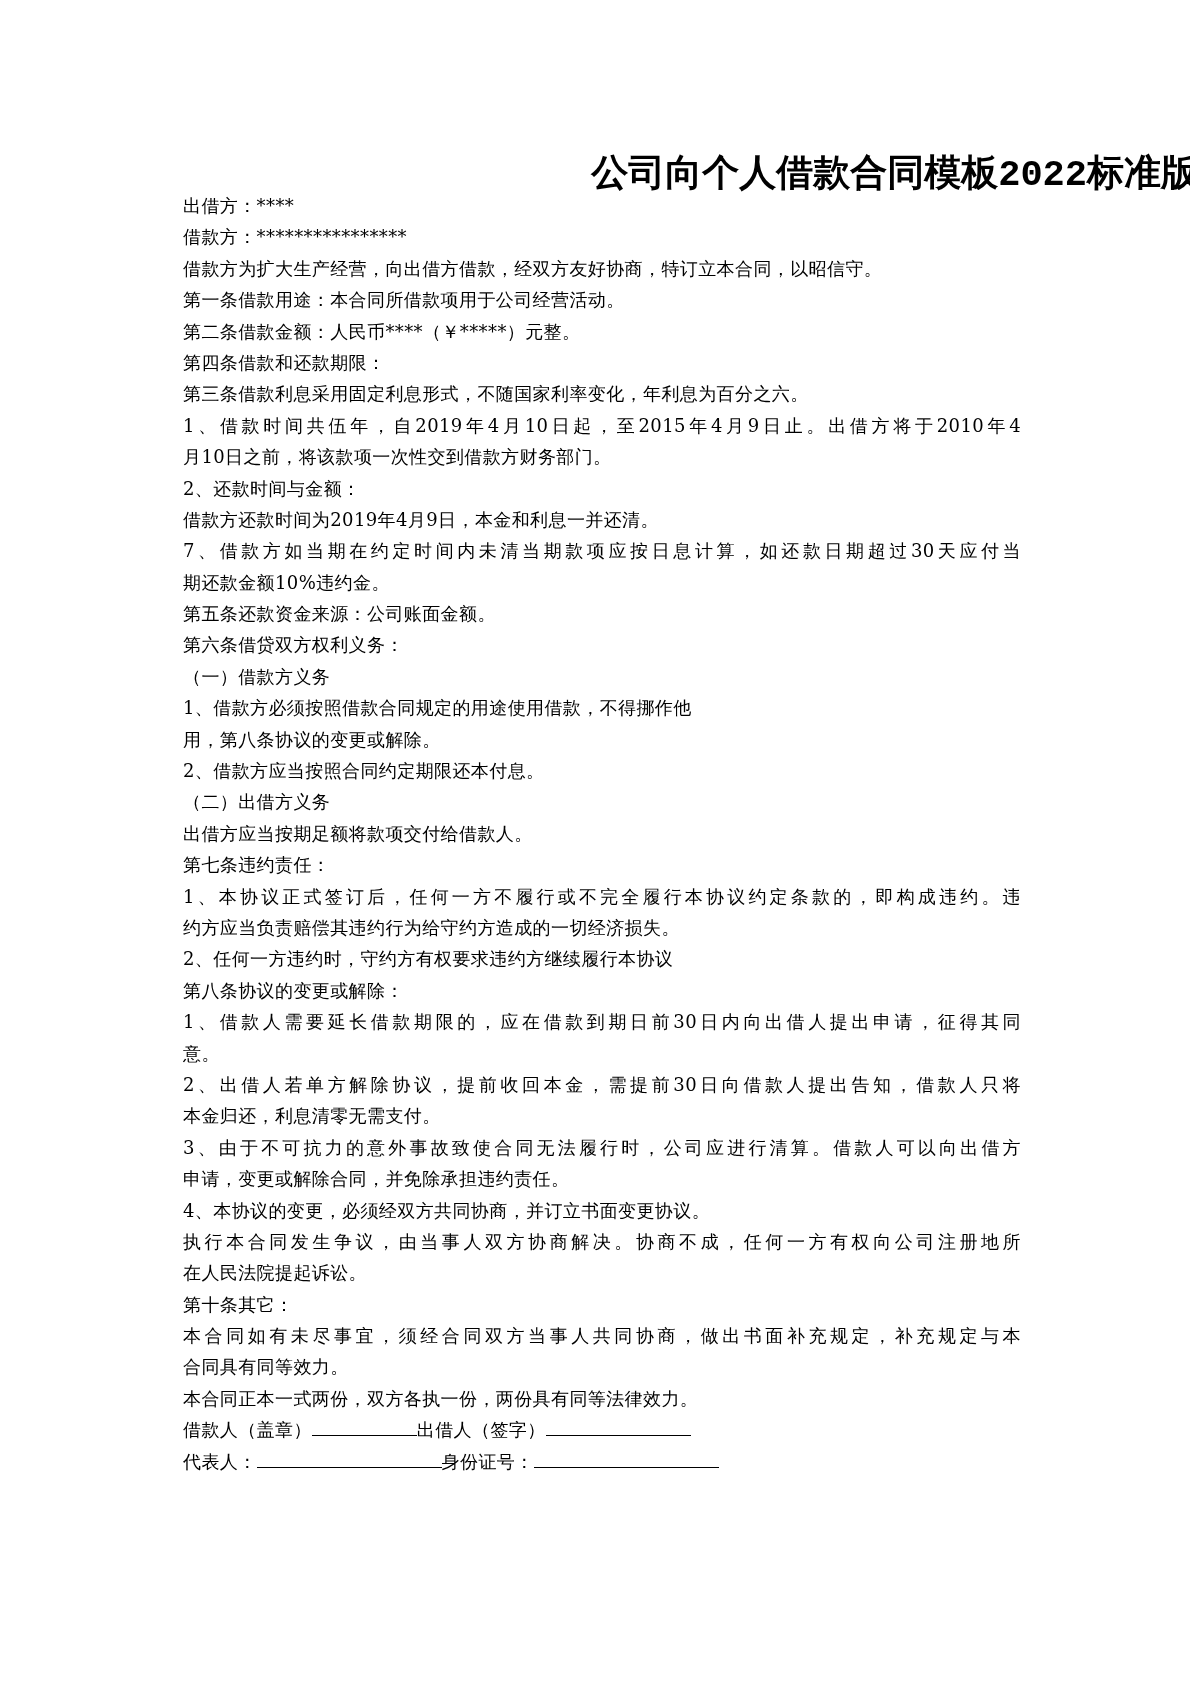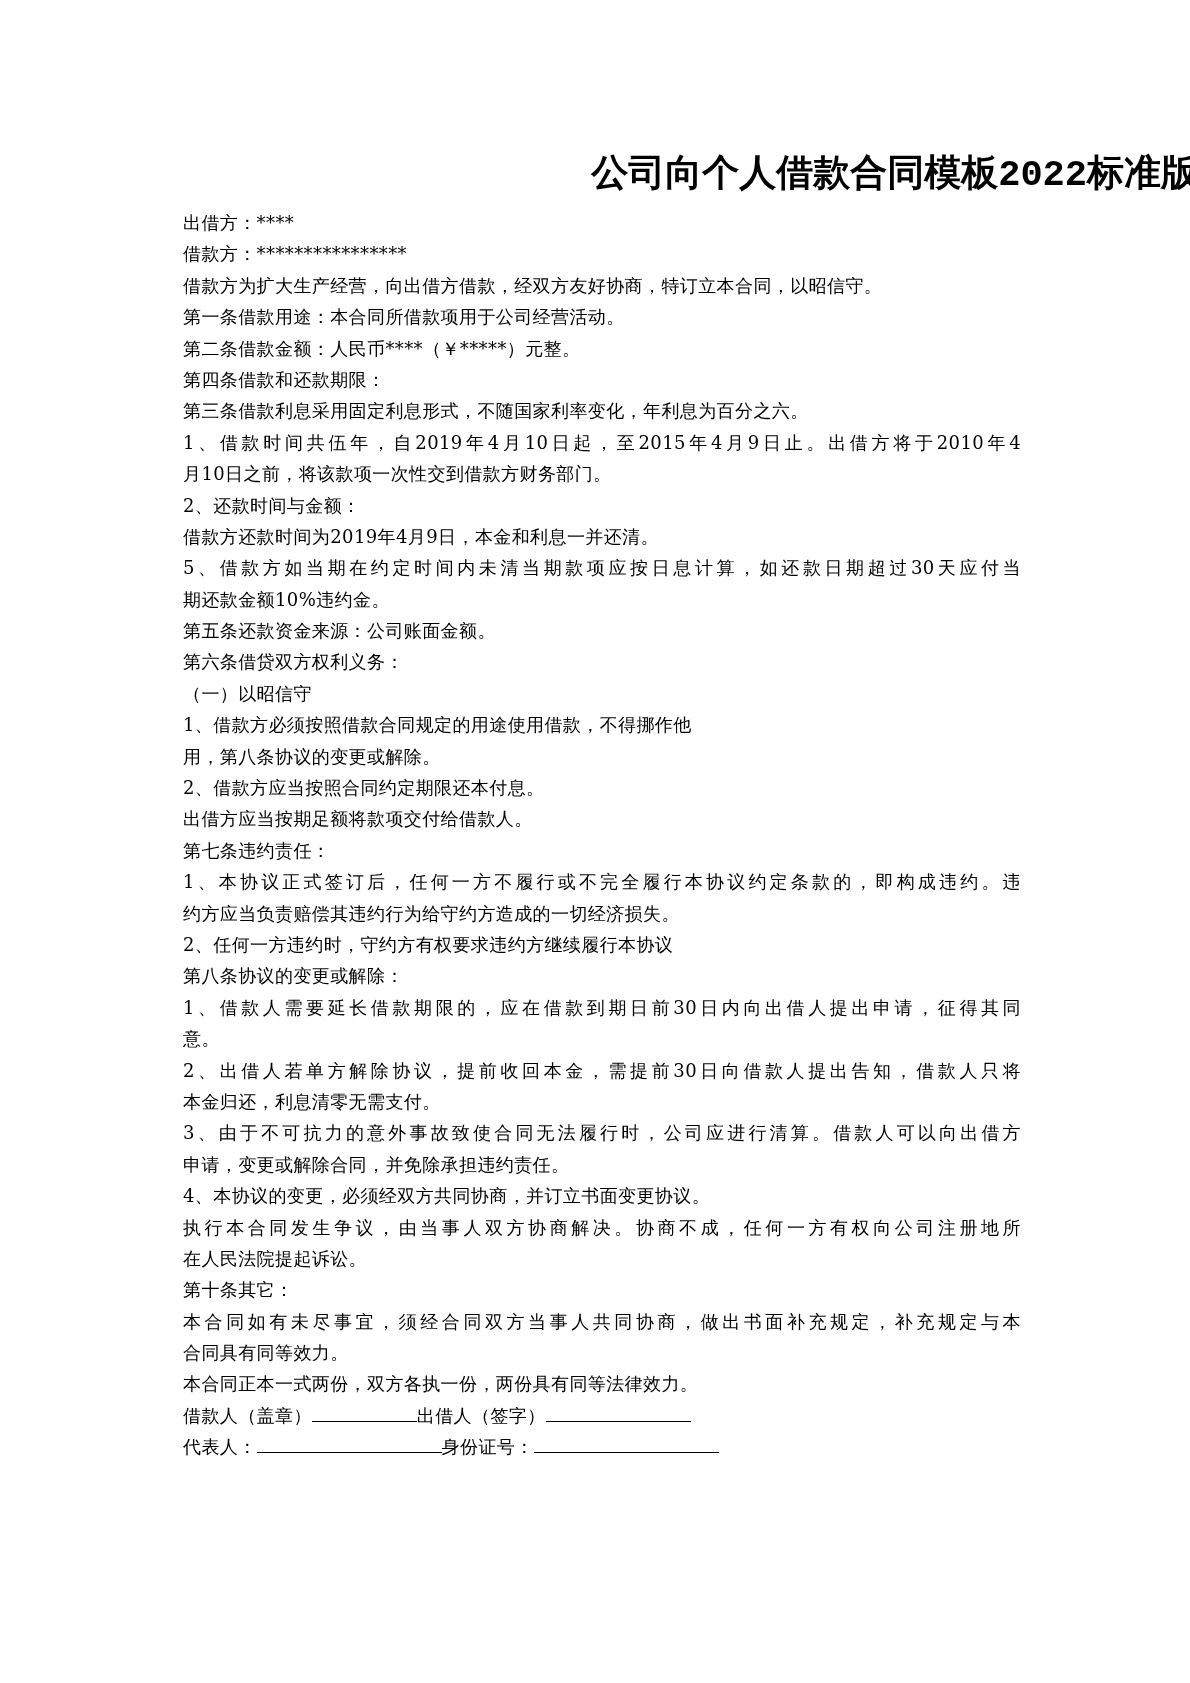"出借方：****" .body { top: 207px -> 190px }
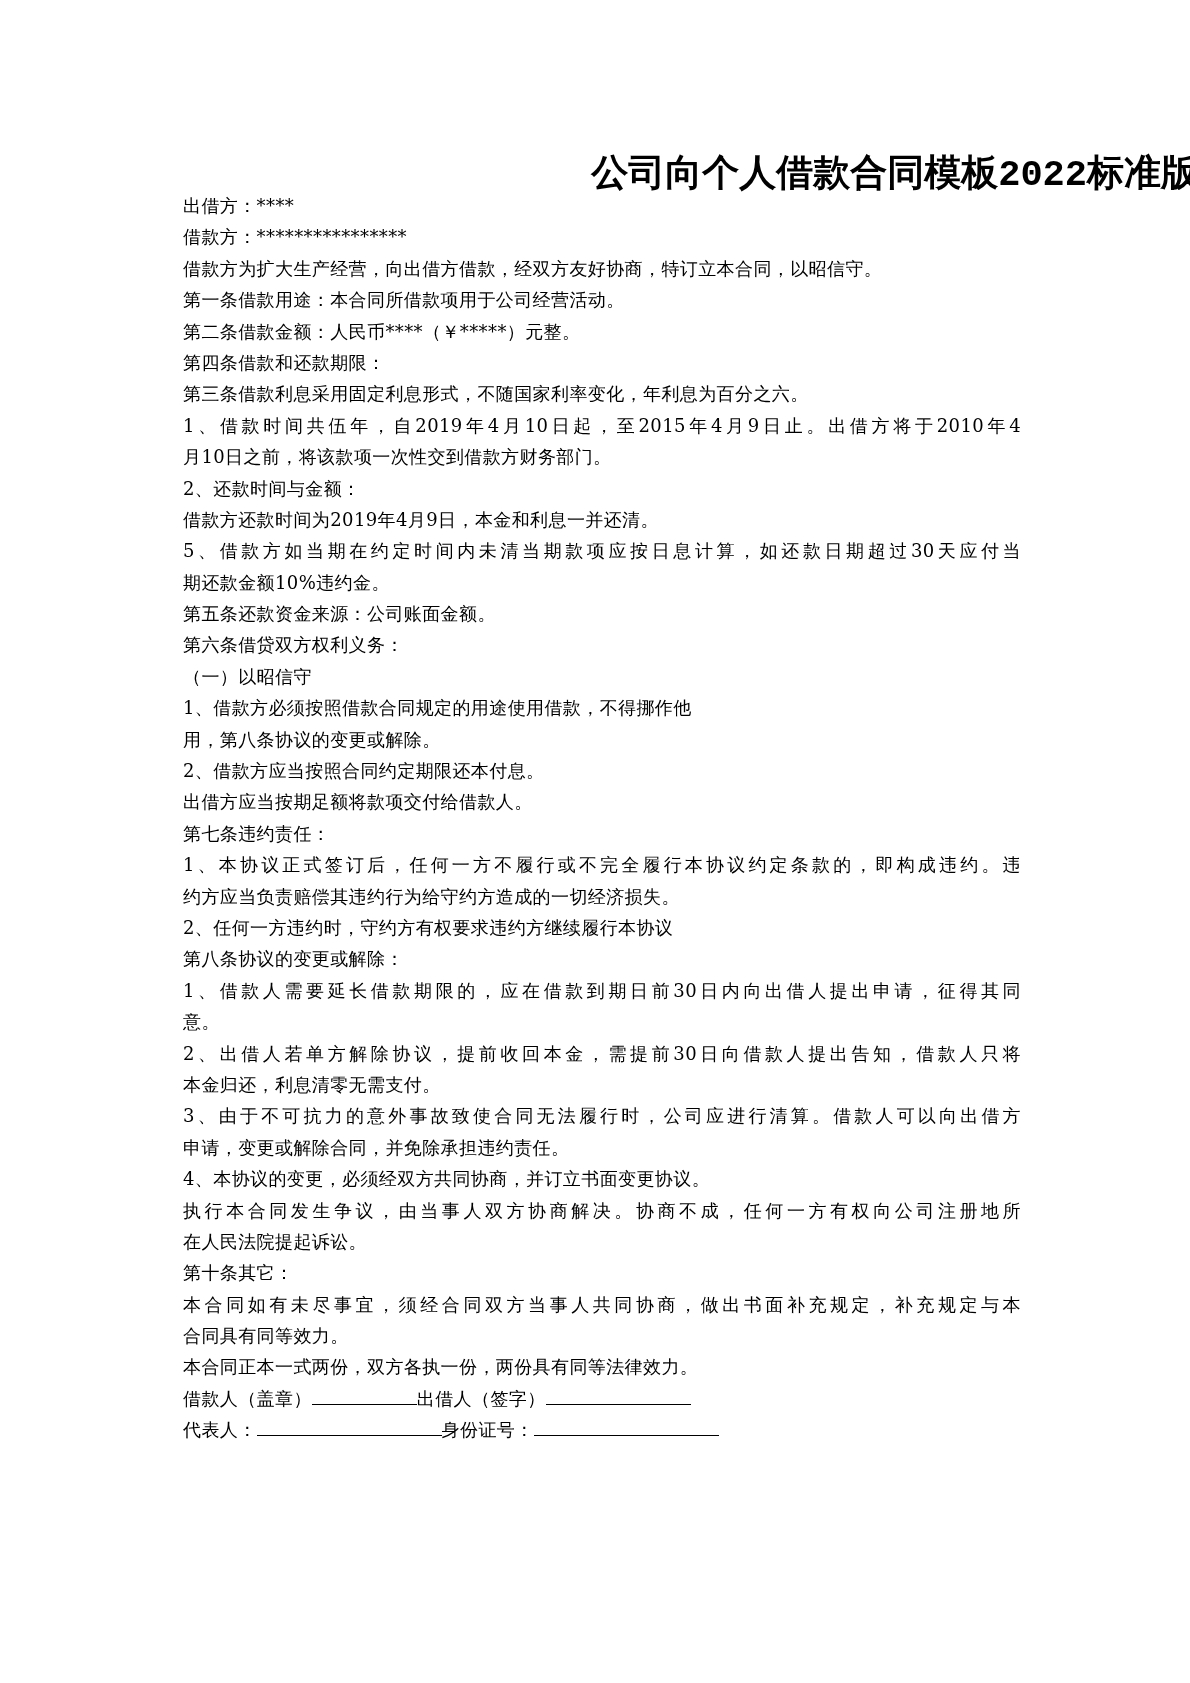"5、借款方如当期在约定时间内未清当期款项应按日息计算，如还款日期超过30天应付当" div.line { text: 5 -> 7 }
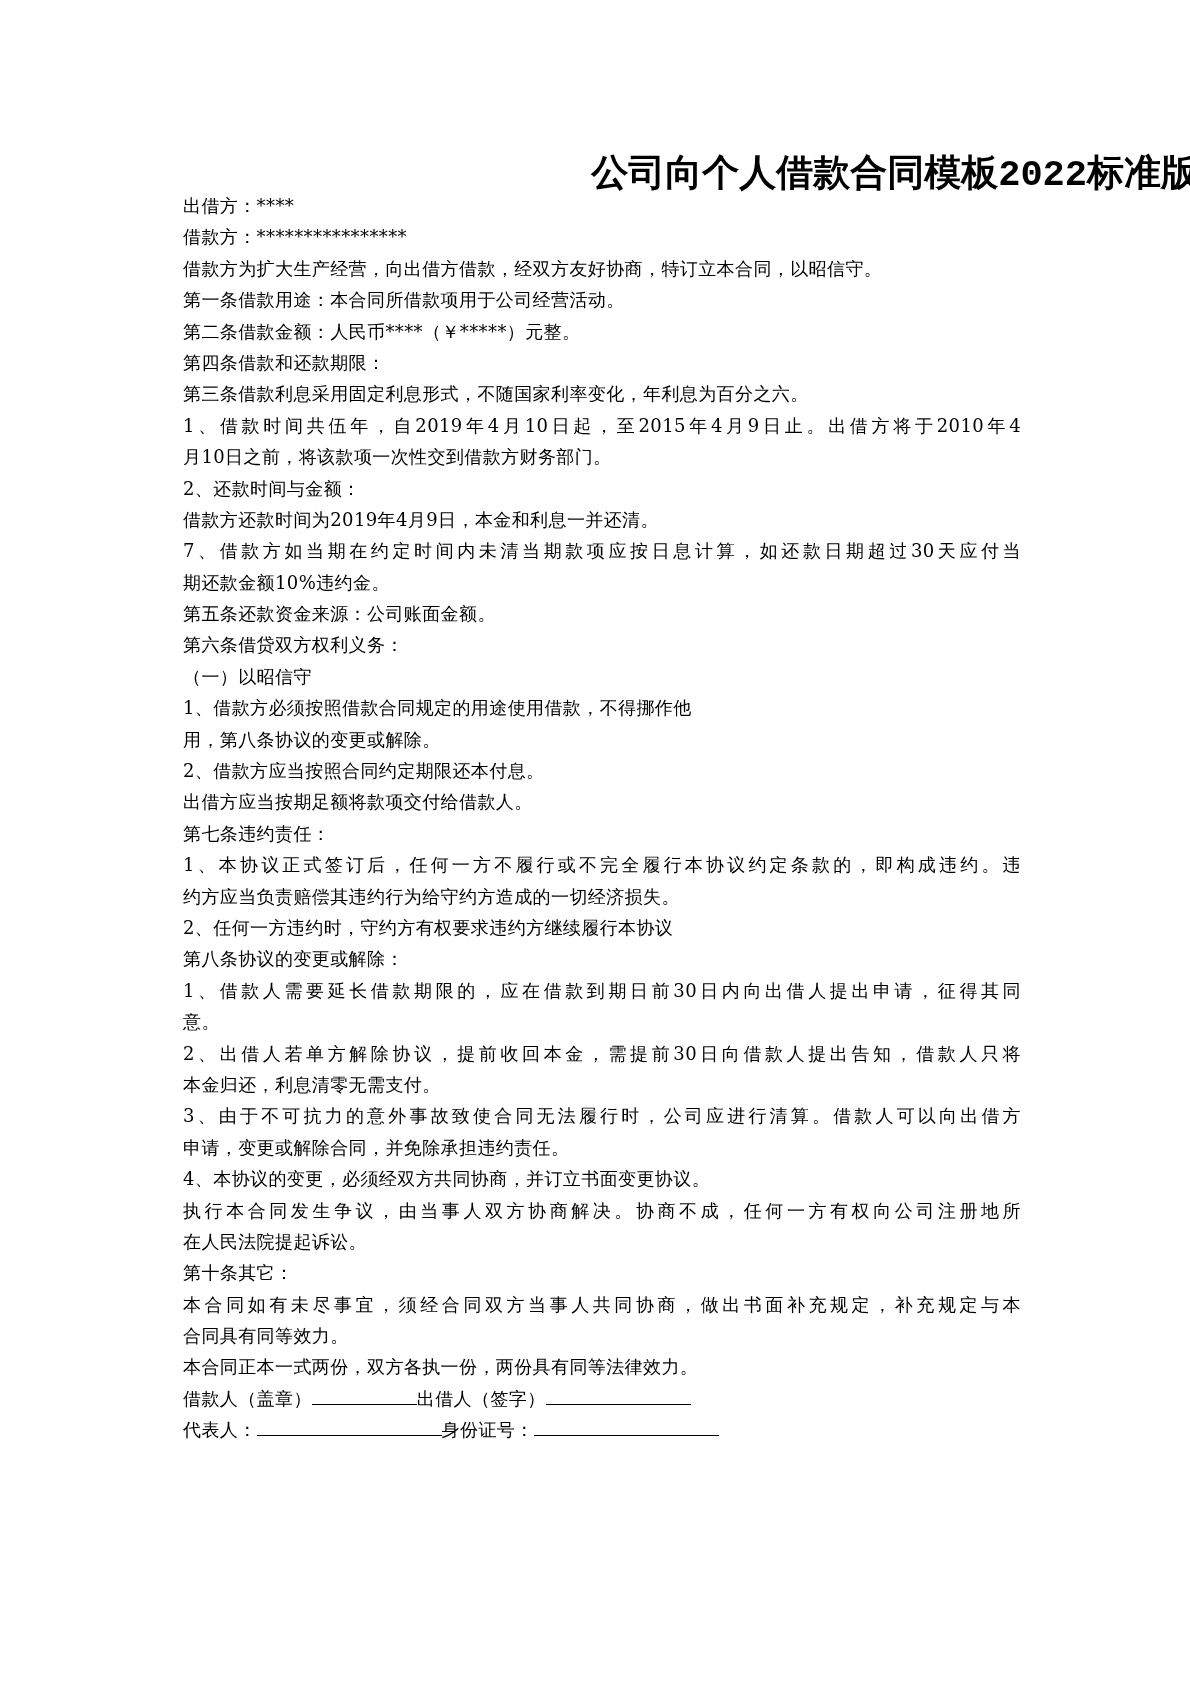"（一）以昭信守" div.line { text: 以昭信守 -> 借款方义务 }
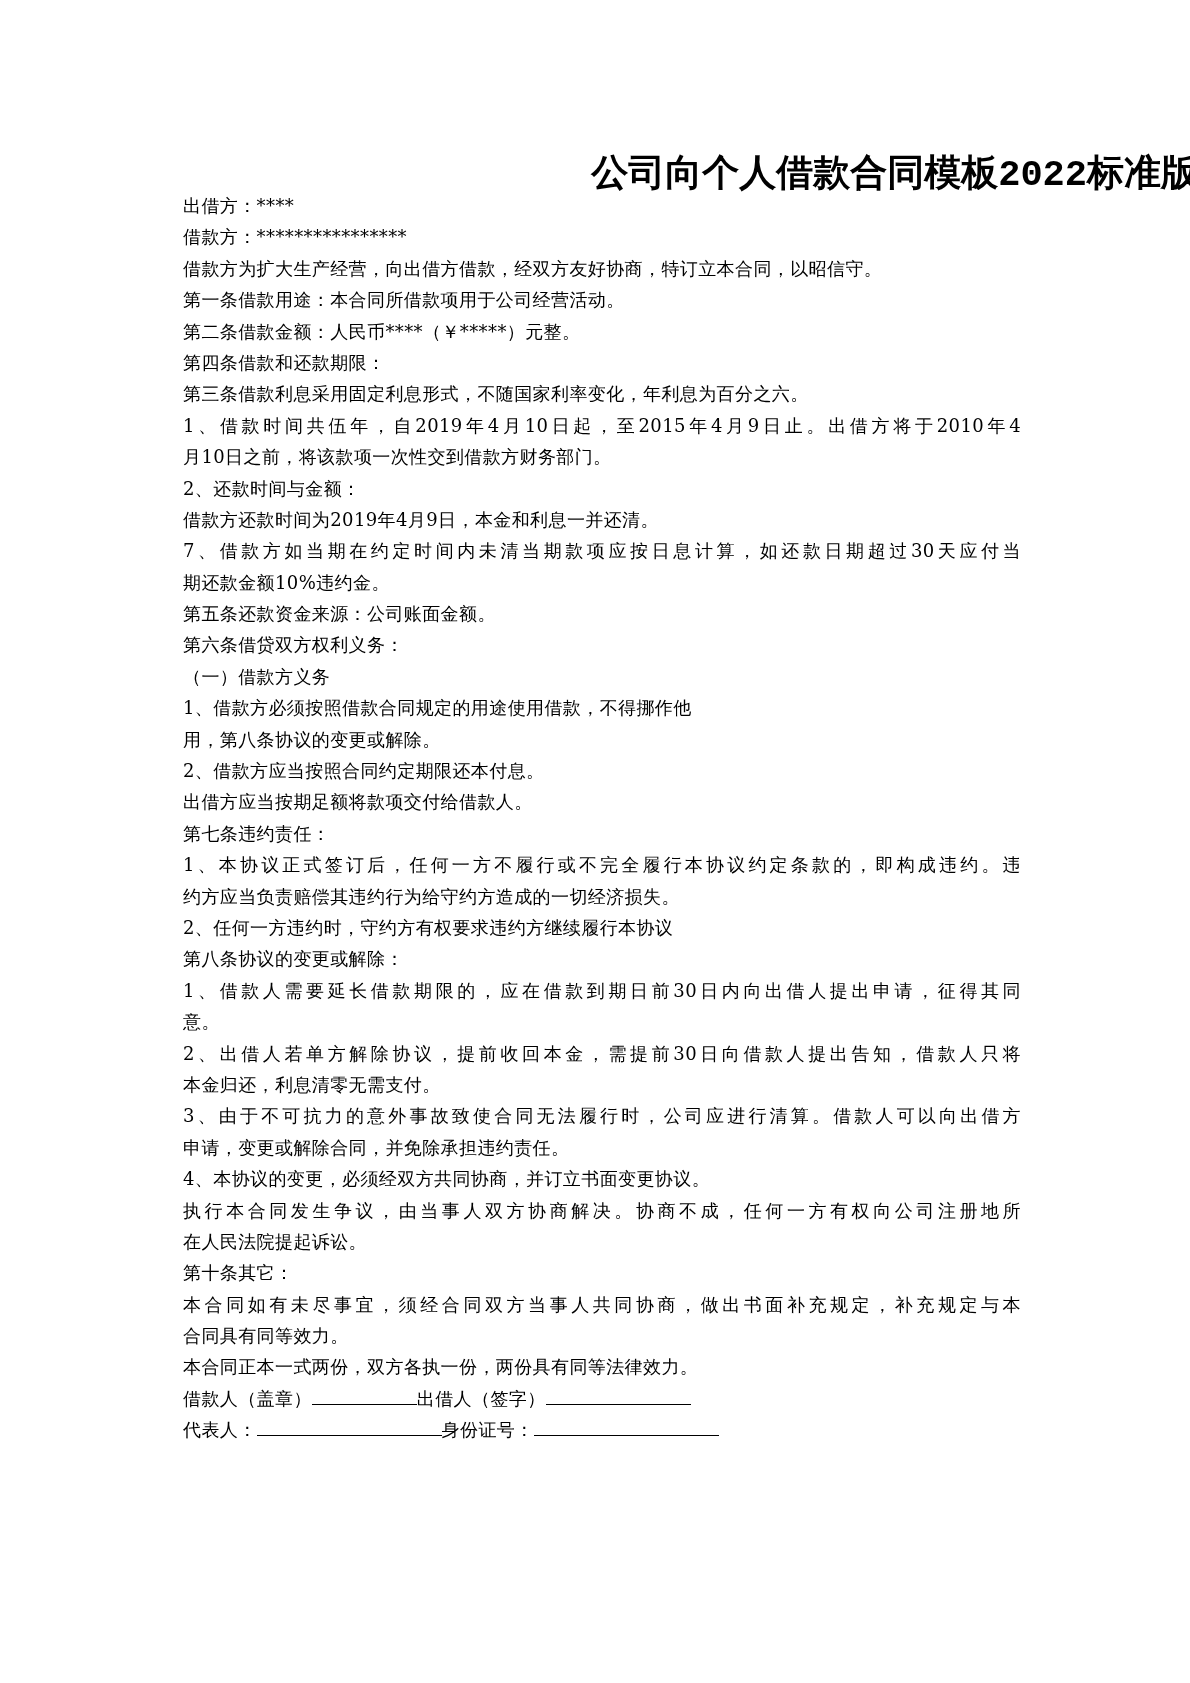"（二）出借方义务" div.line { html: none -> <div>（二）出借方义务</div> }
